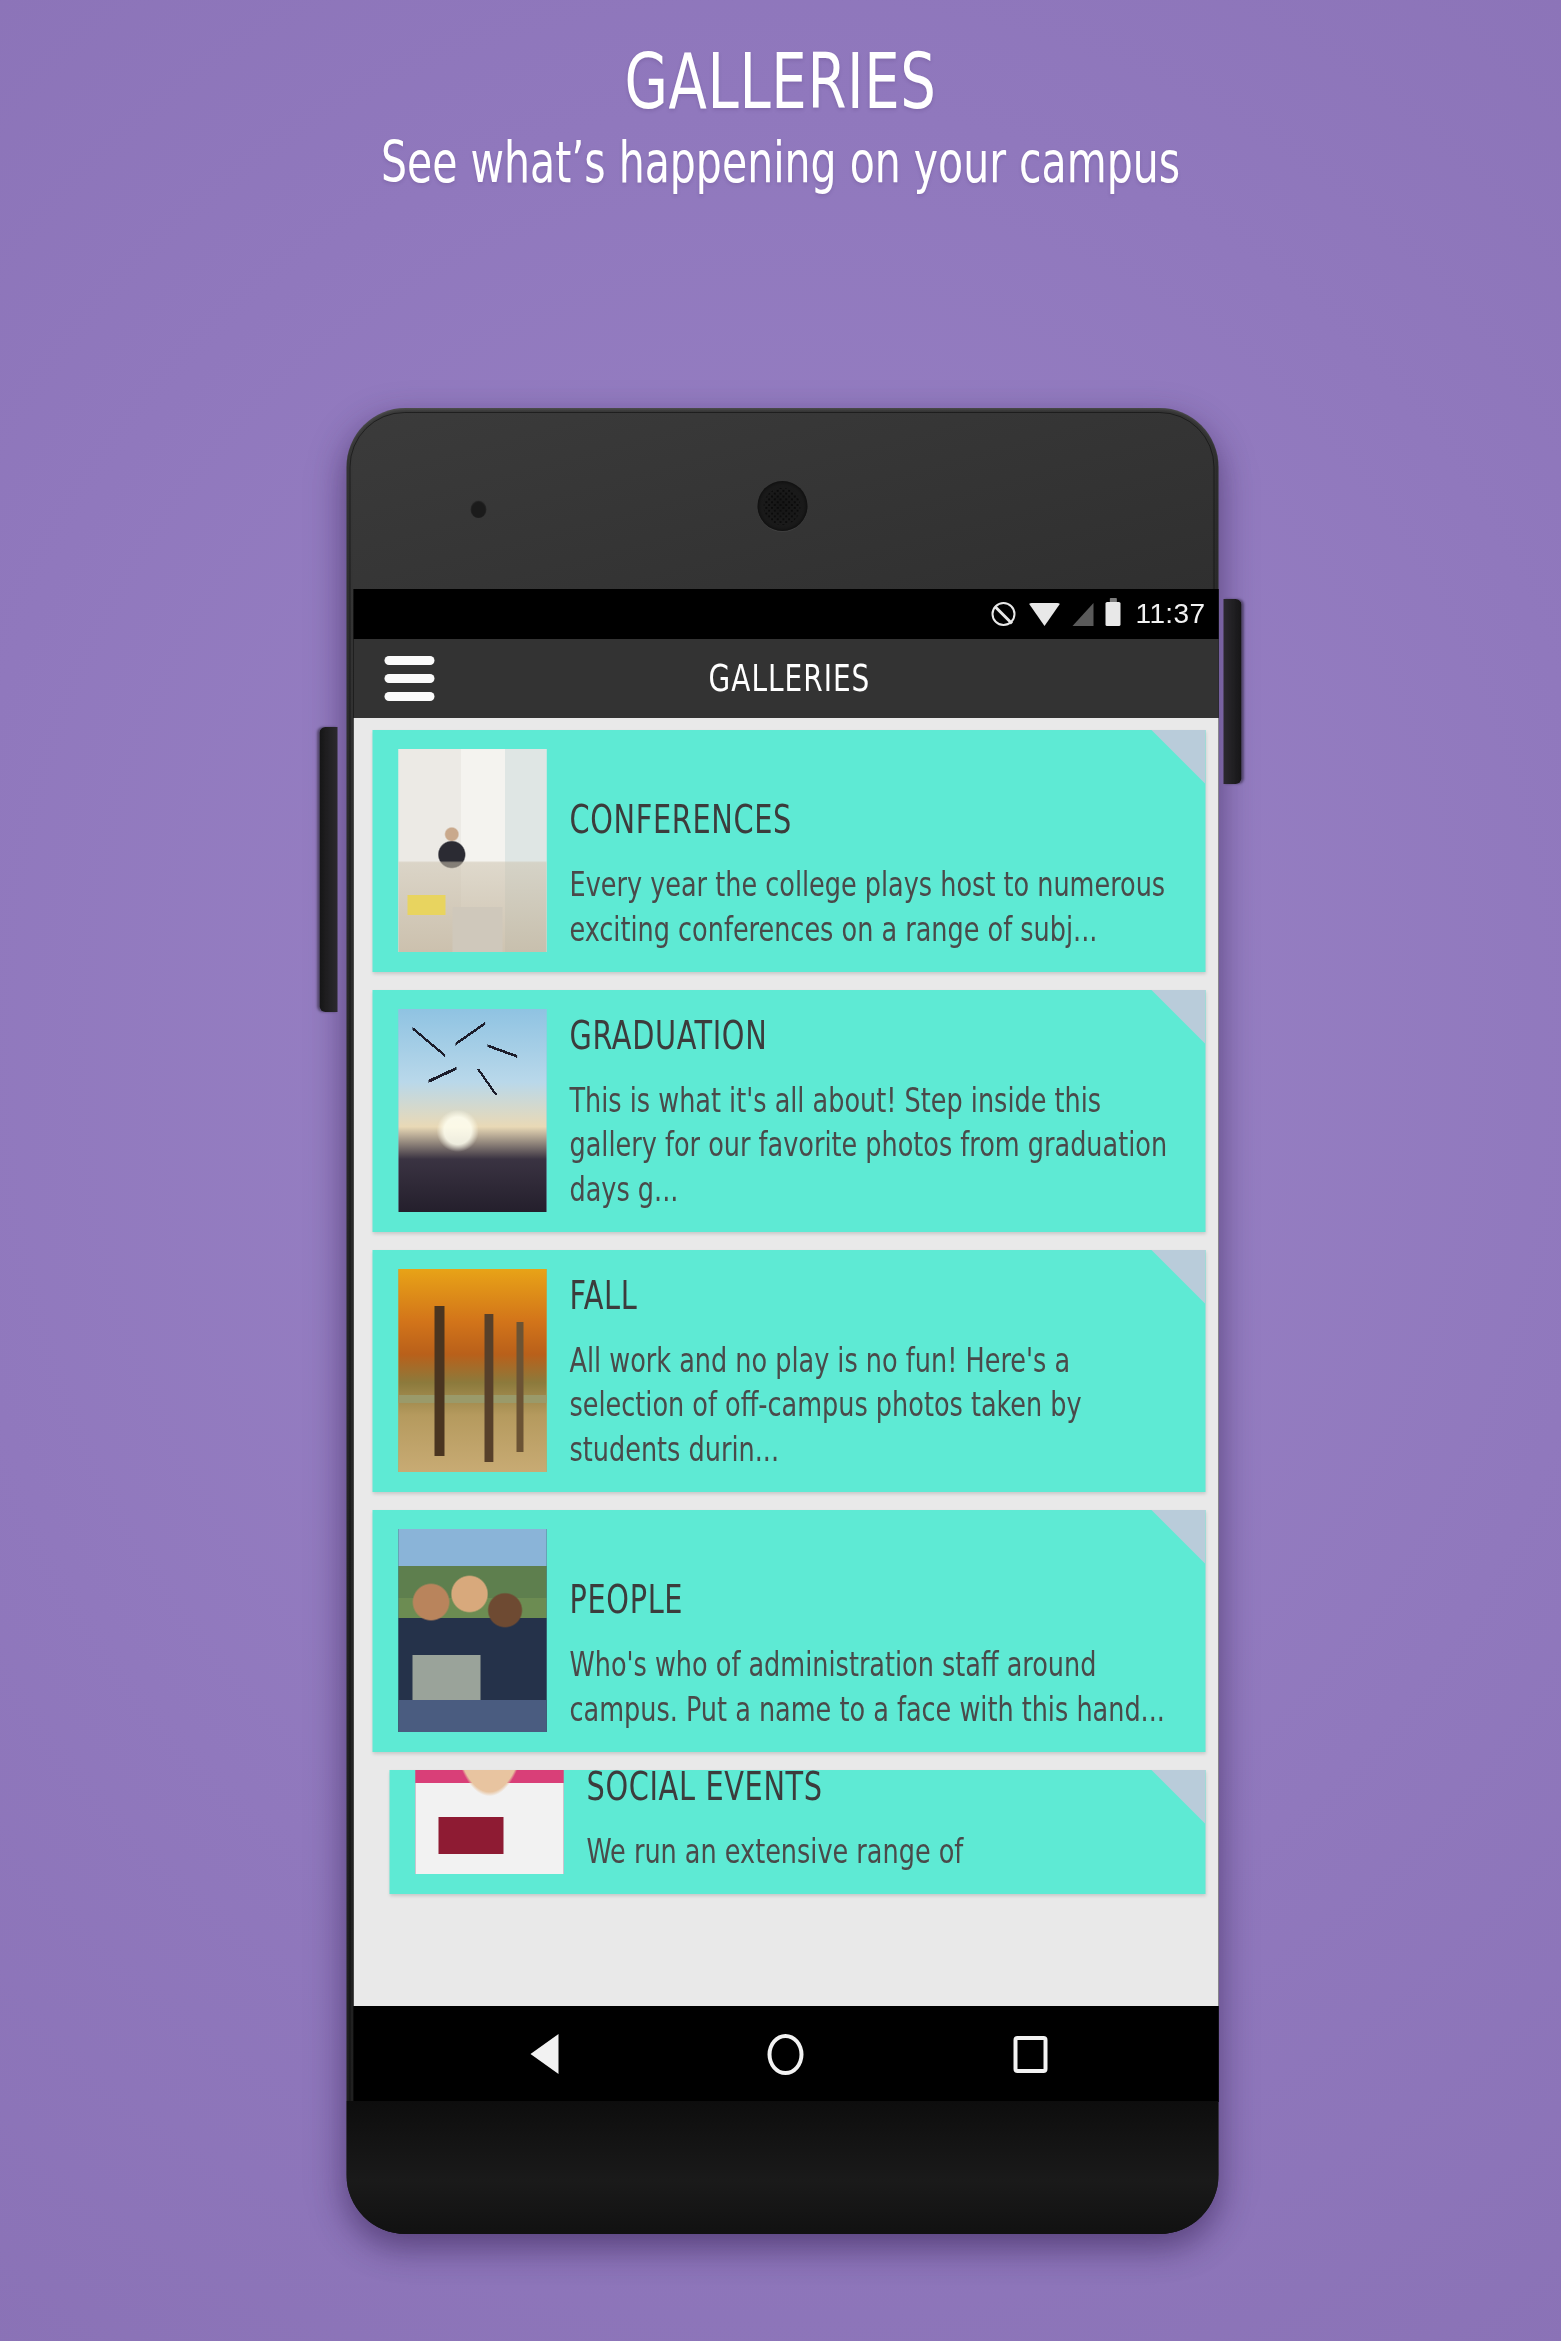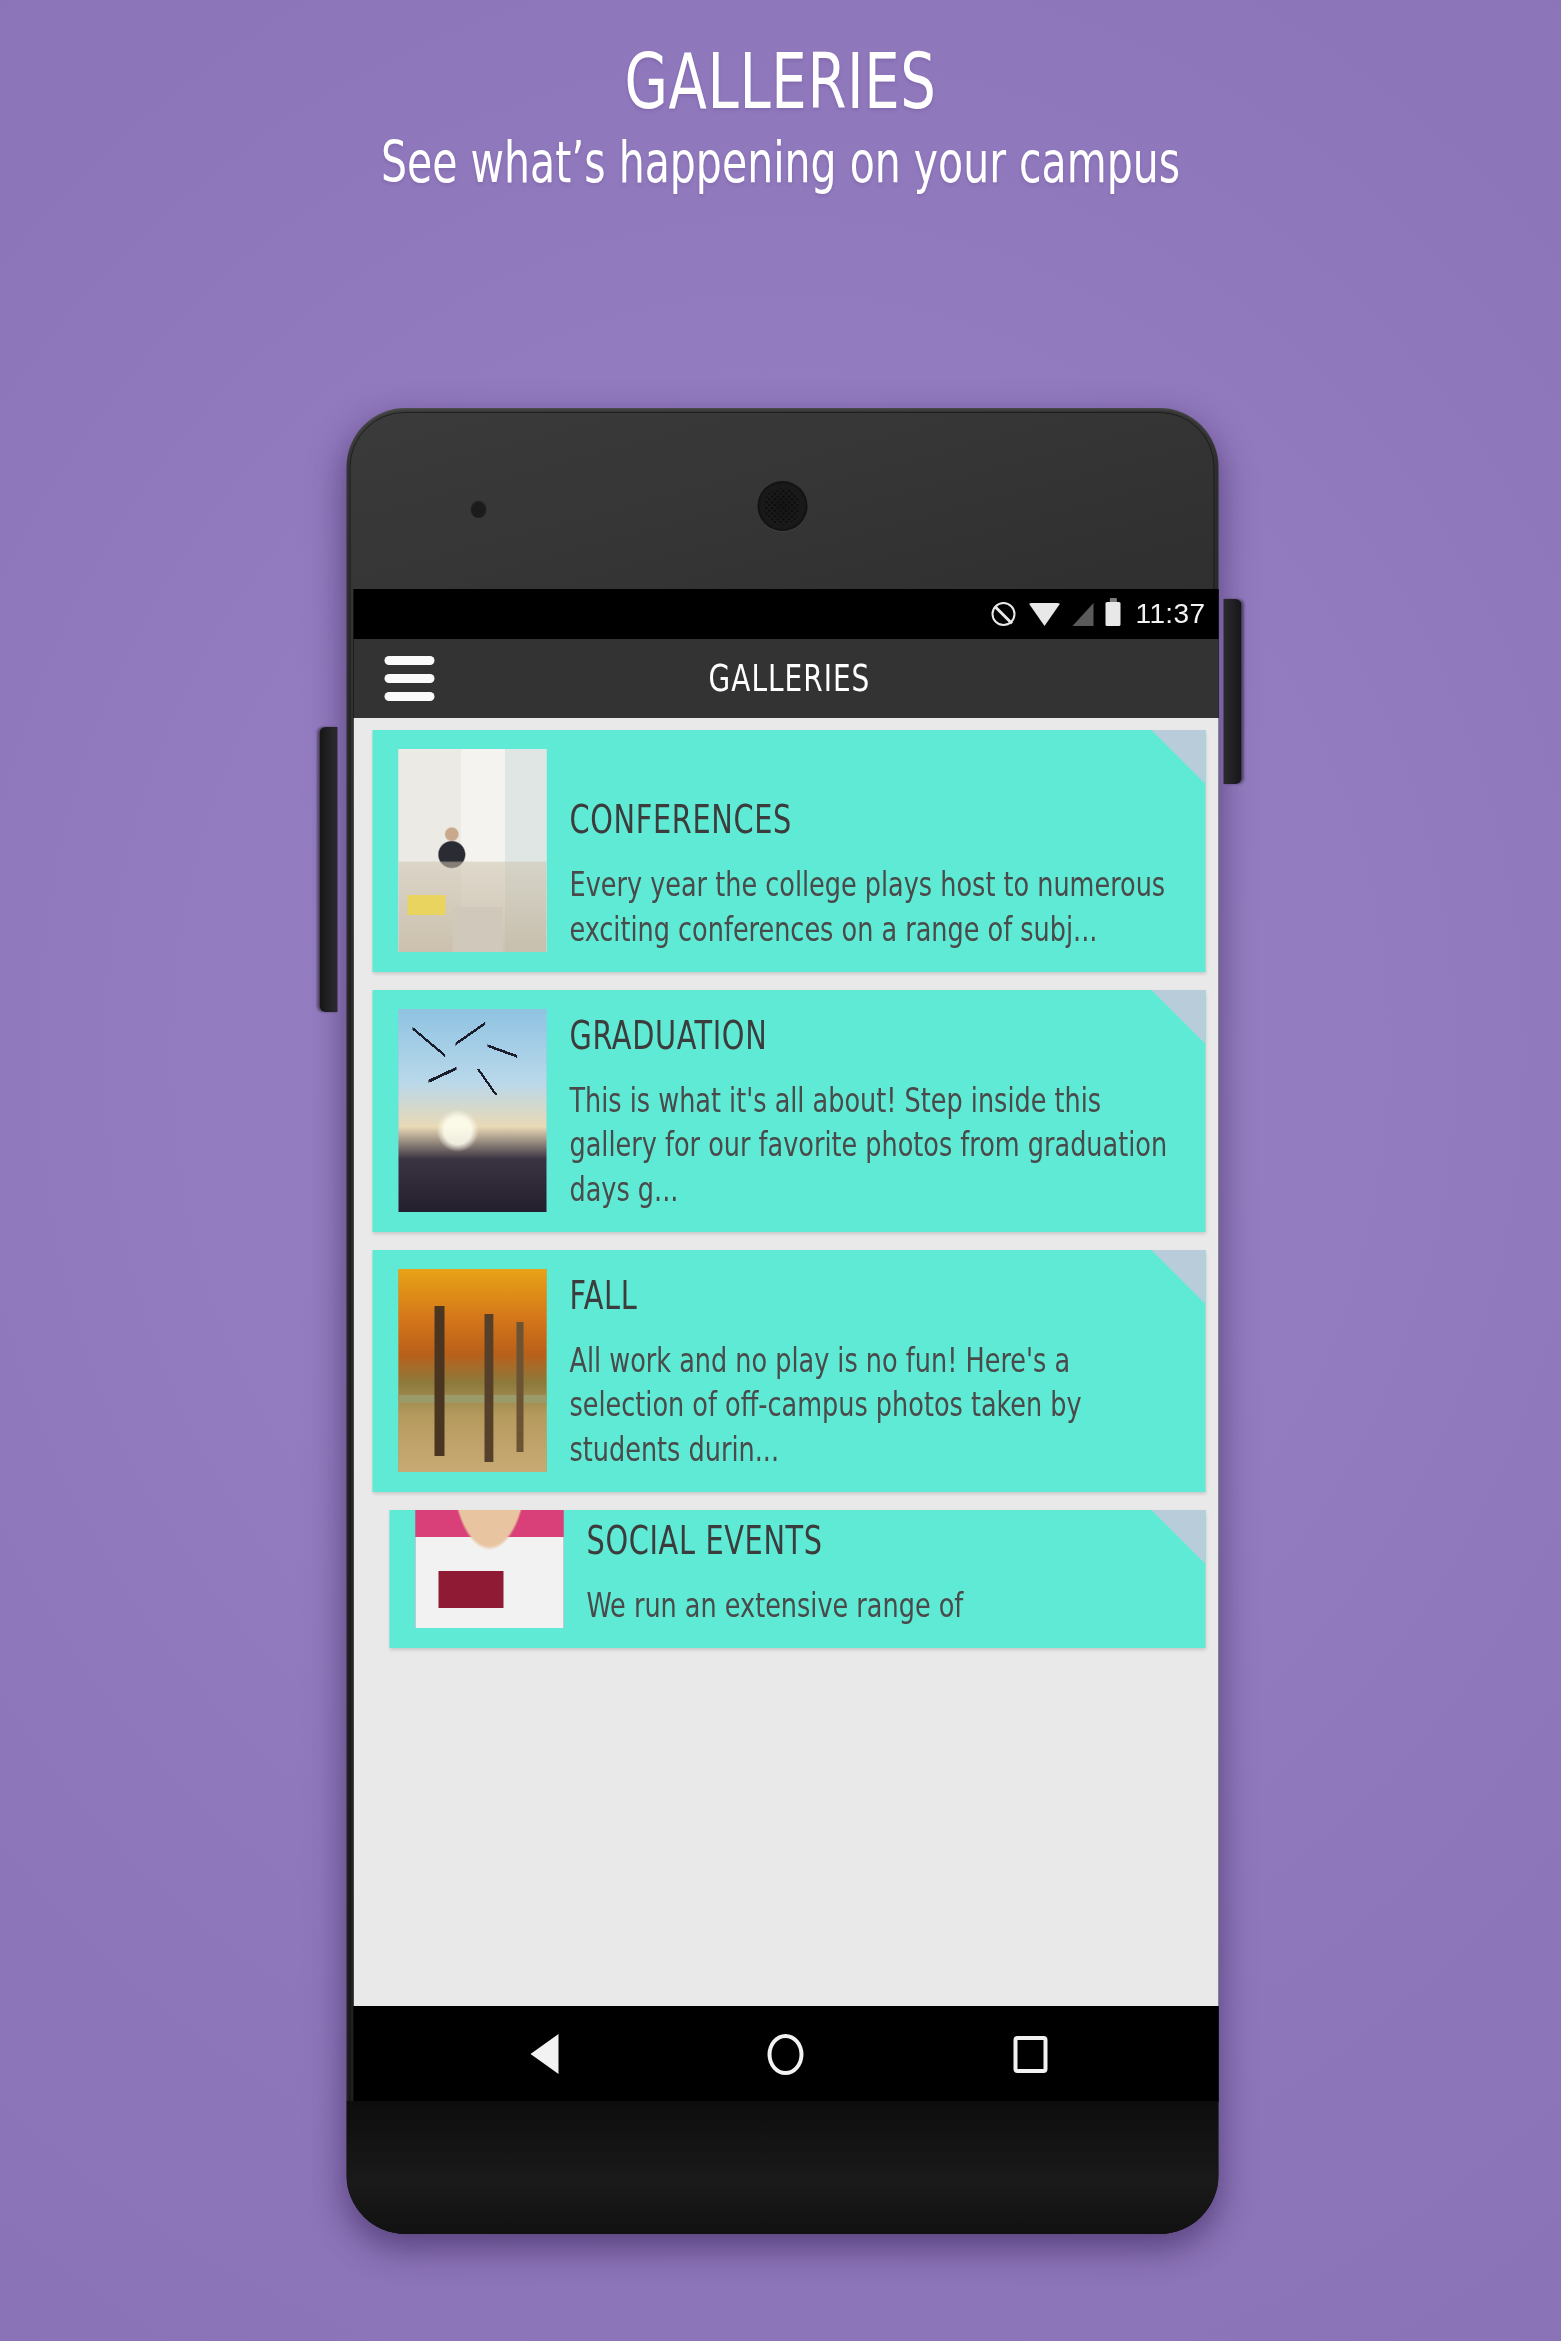"PEOPLE" div.card { html: none -> <div> <div></div> <div></div> <div> <div>PEOPLE</div> <div>Who's who of administration staff around campus. Put a name to a face with this hand...</div> </div> </div> }
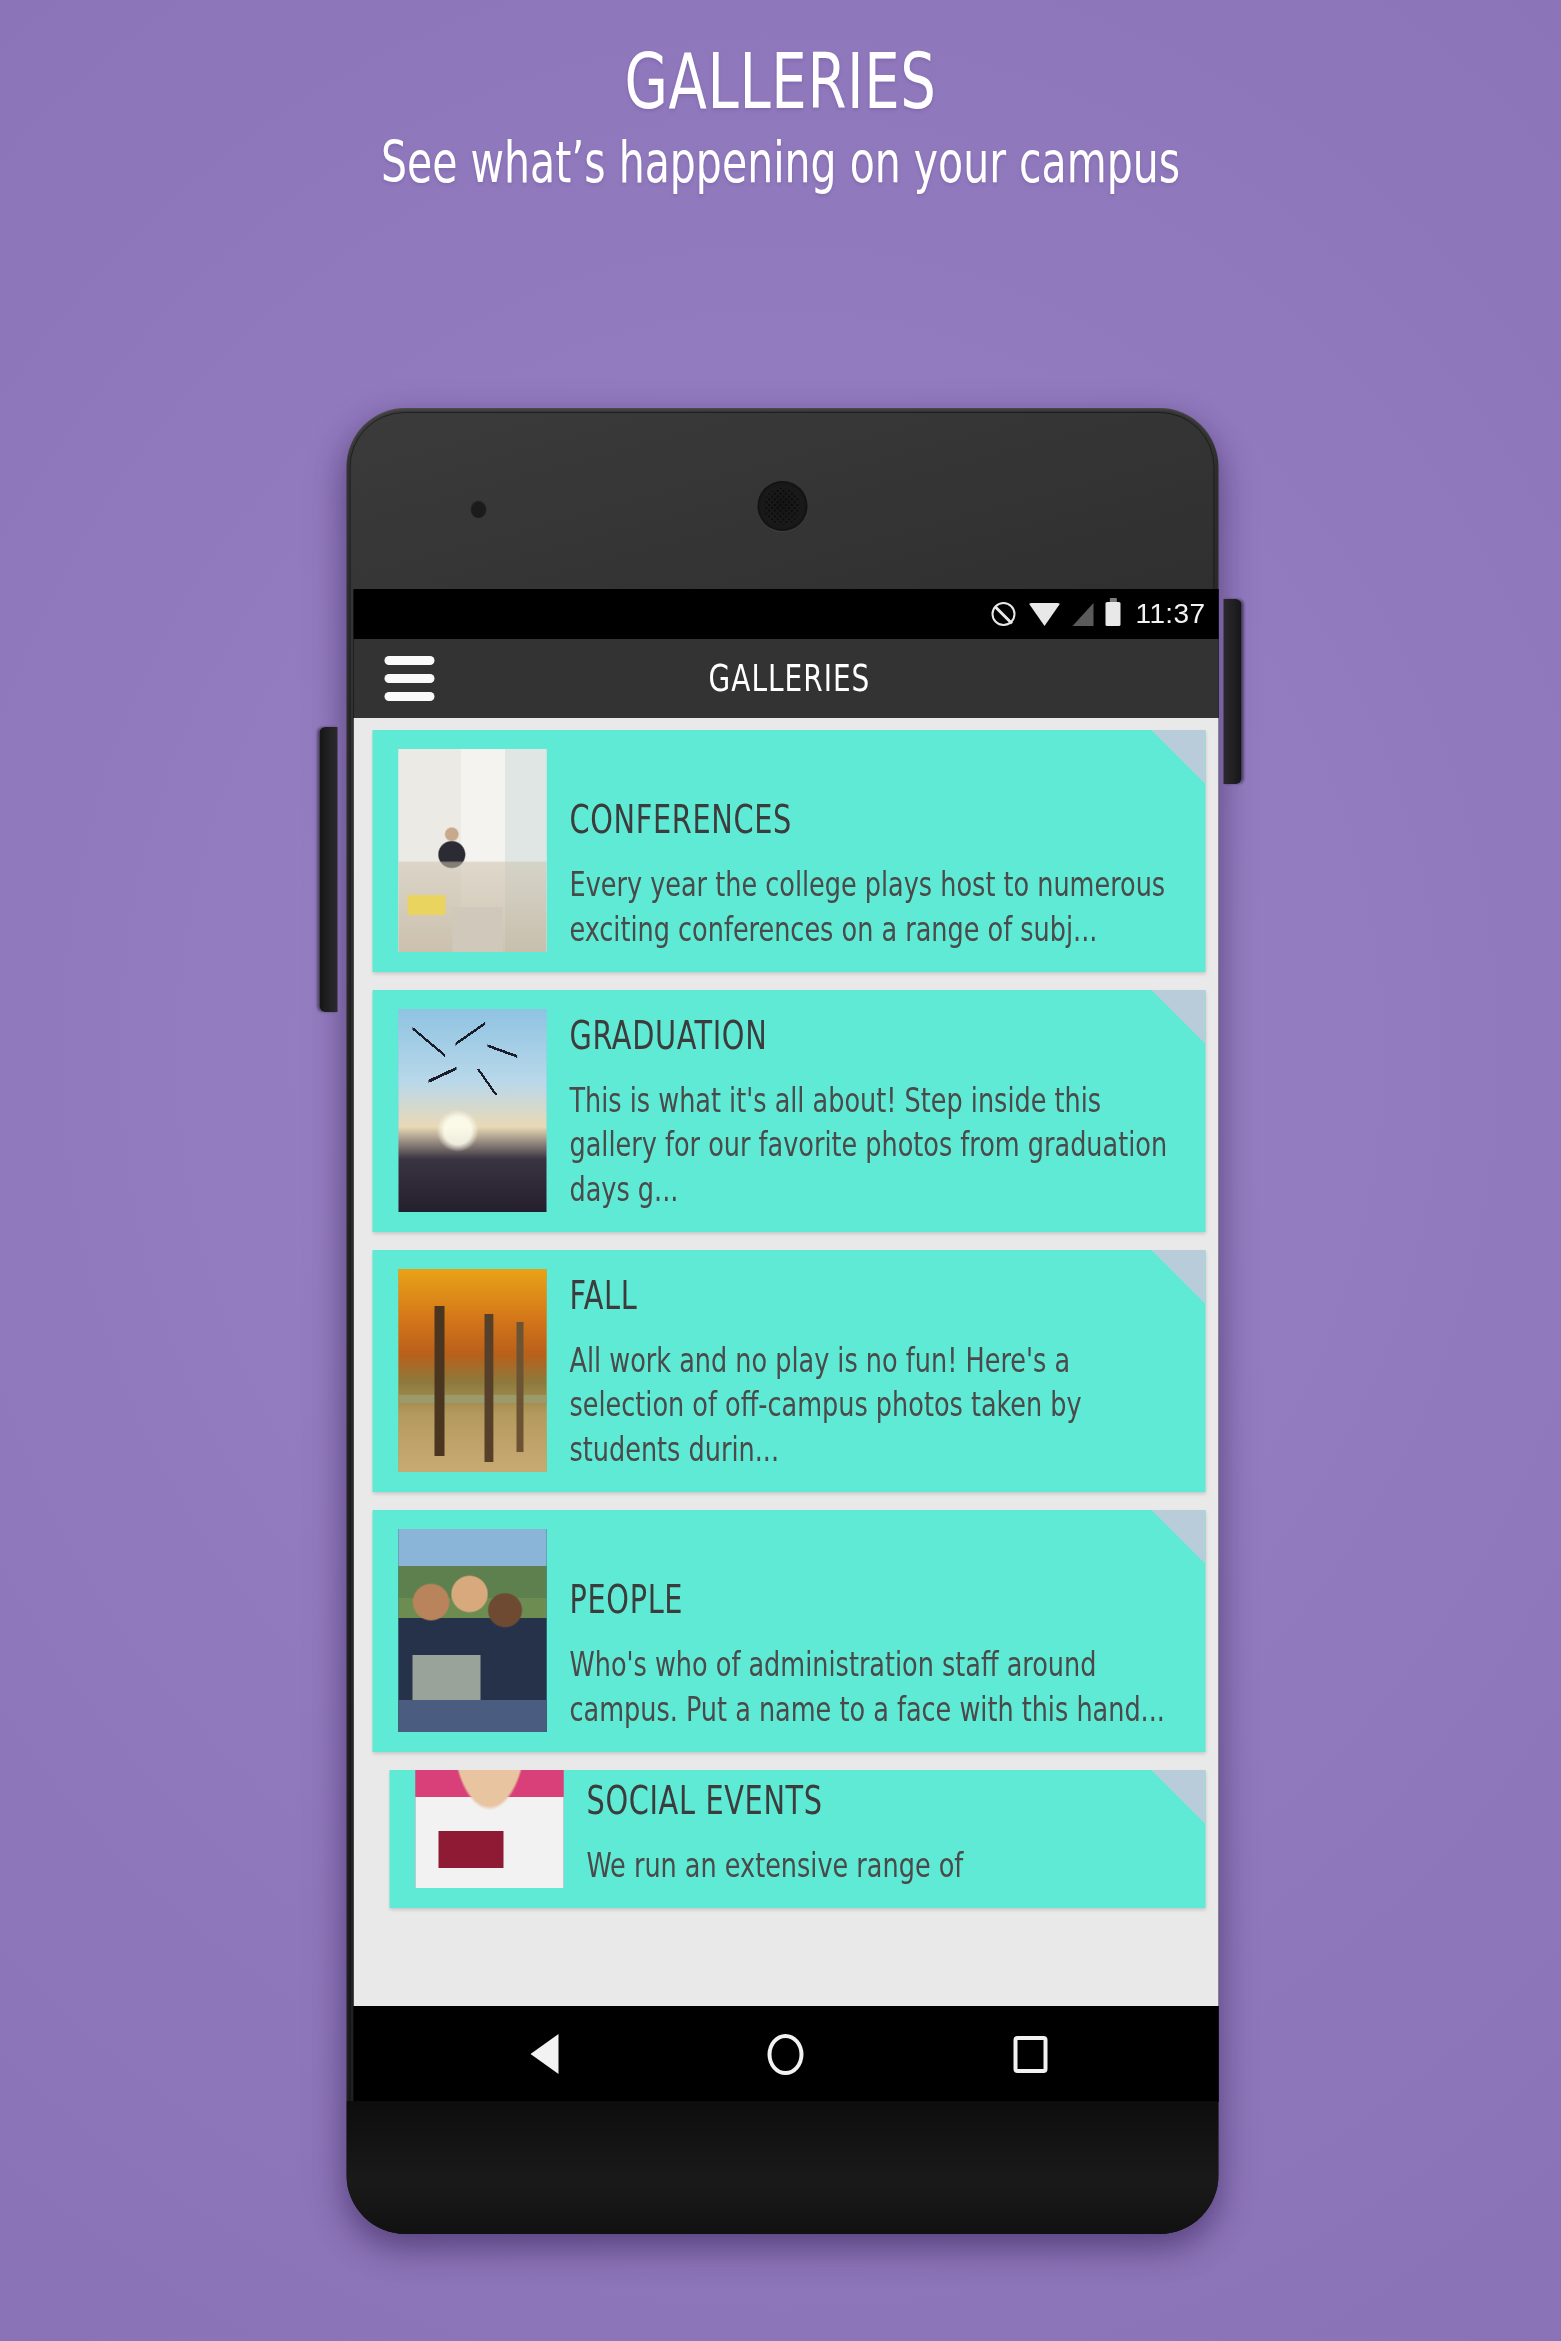"SOCIAL EVENTS" .card-partial { height: 138px -> 124px }
